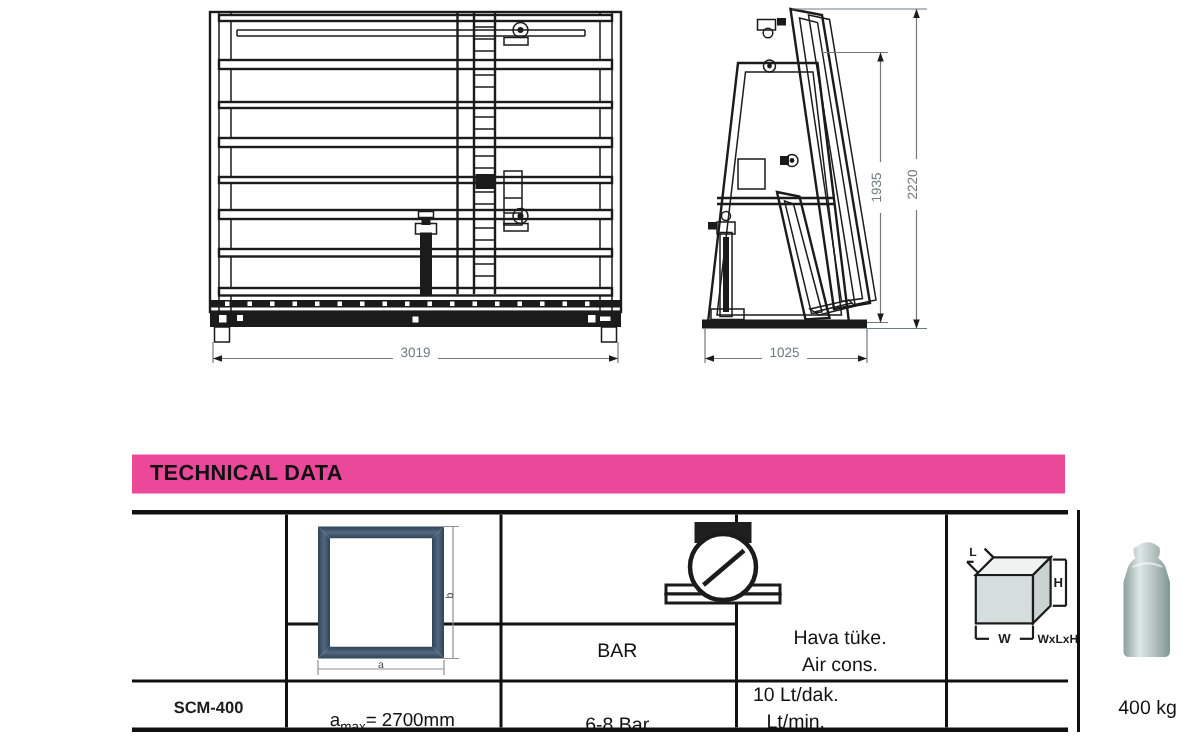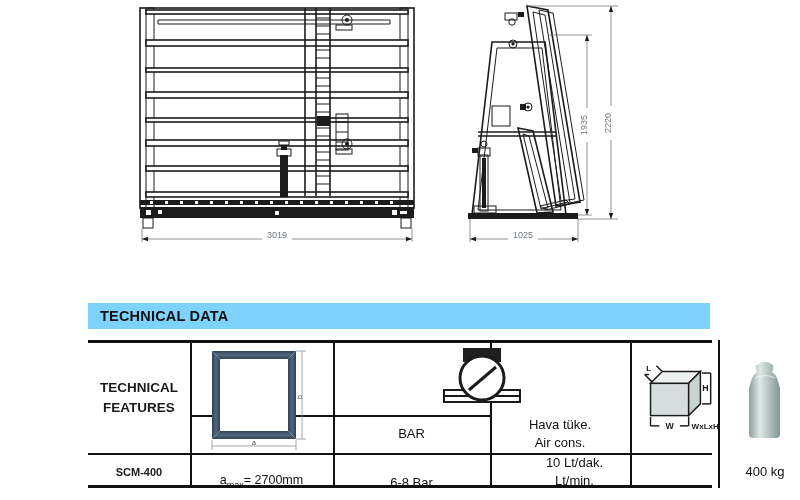"TECHNICAL DATA" .td-header { background: #7dd3fc -> #ec4899 }
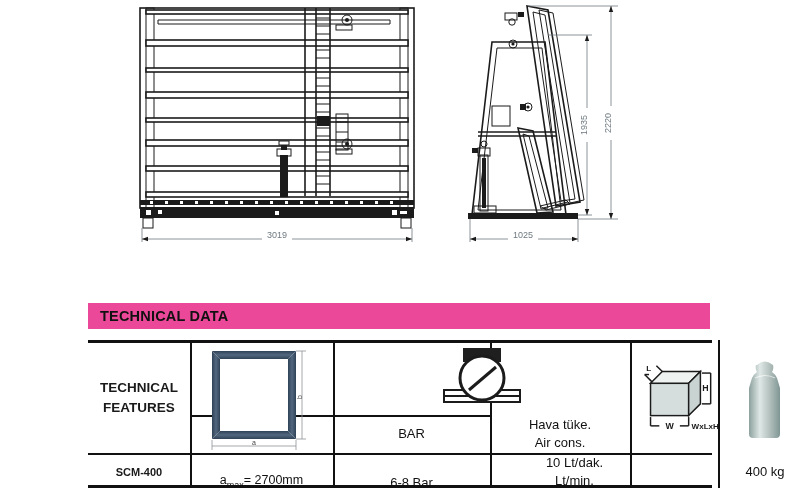"TECHNICAL" div.cell { html: <div> <div> <div>TECHNICAL</div> <div>FEATURES</div> </div> </div> -> none }
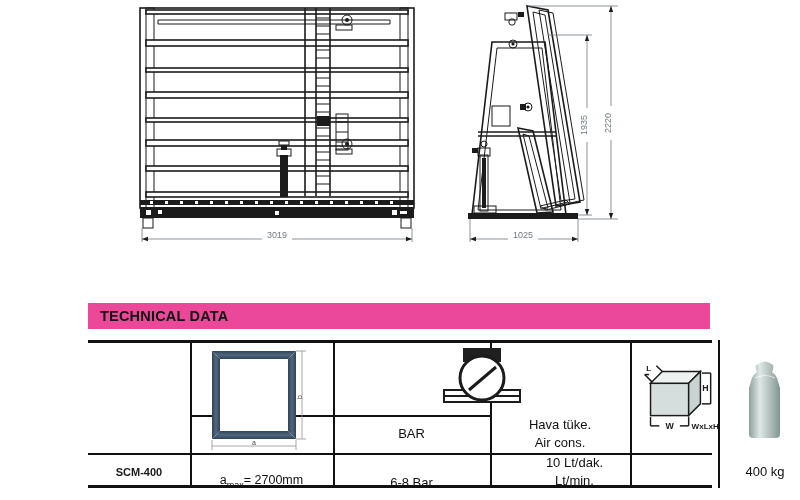"10 Lt/dak." div.cell { justify-content: flex-end -> none; left: 402px -> 386px }
